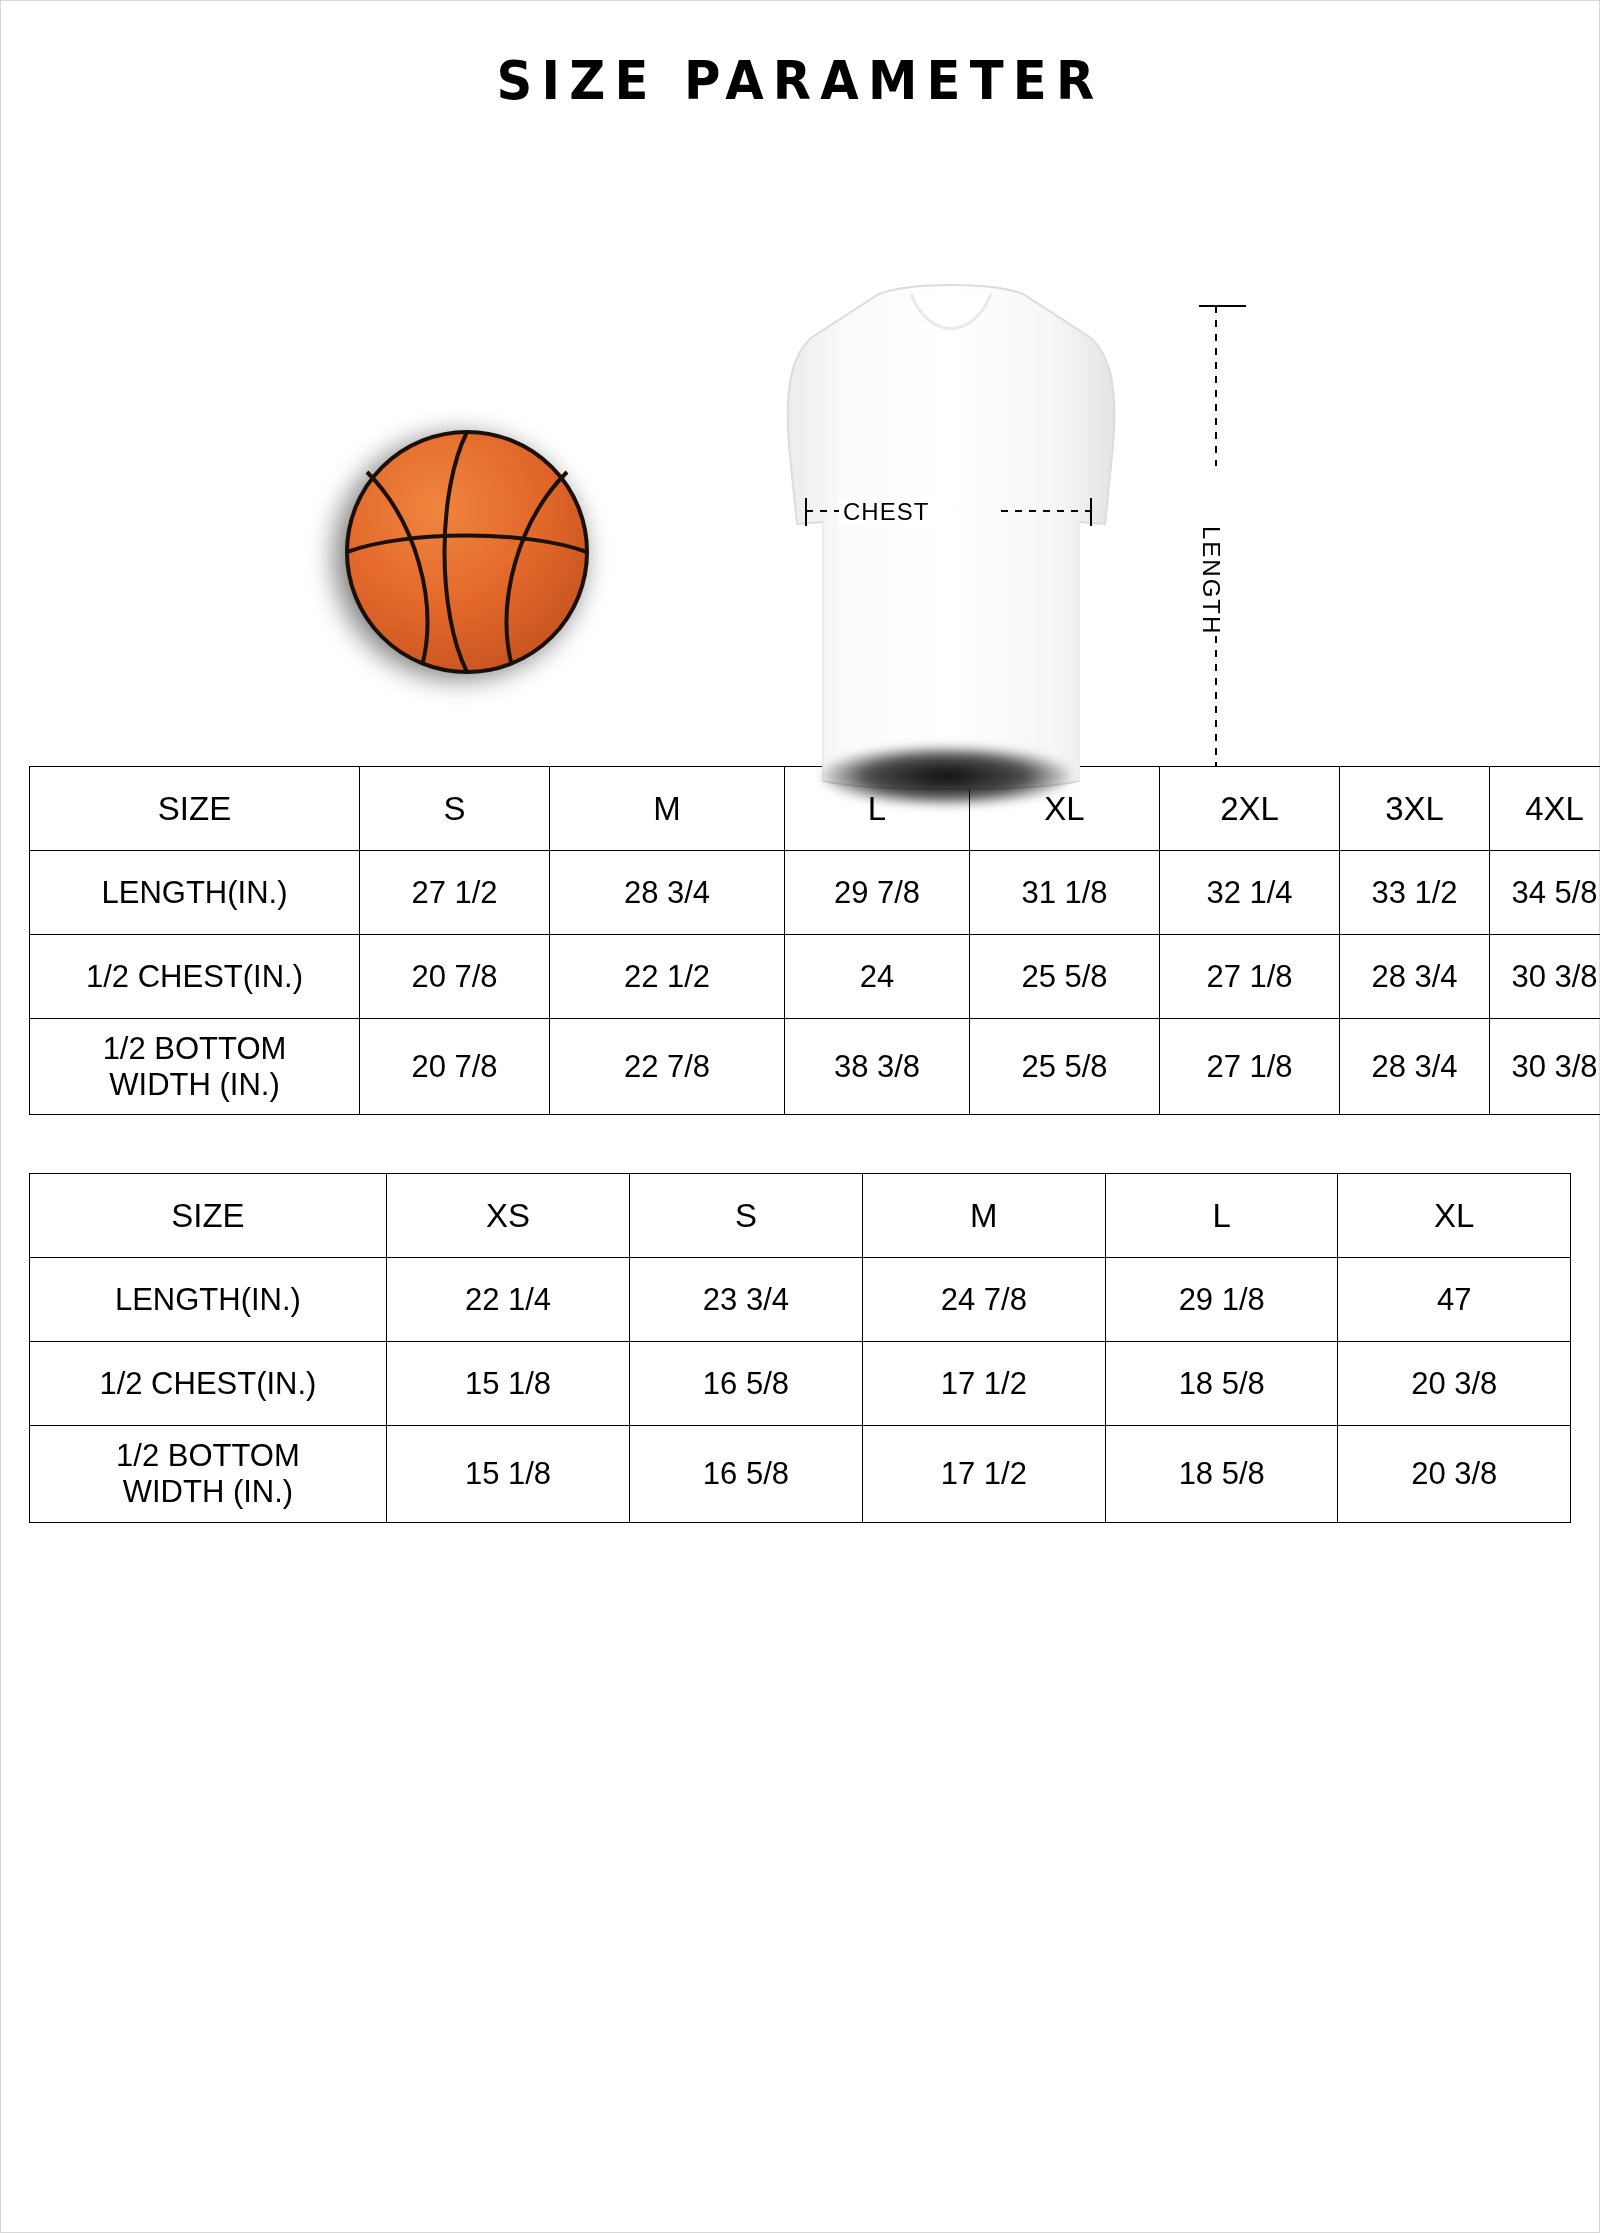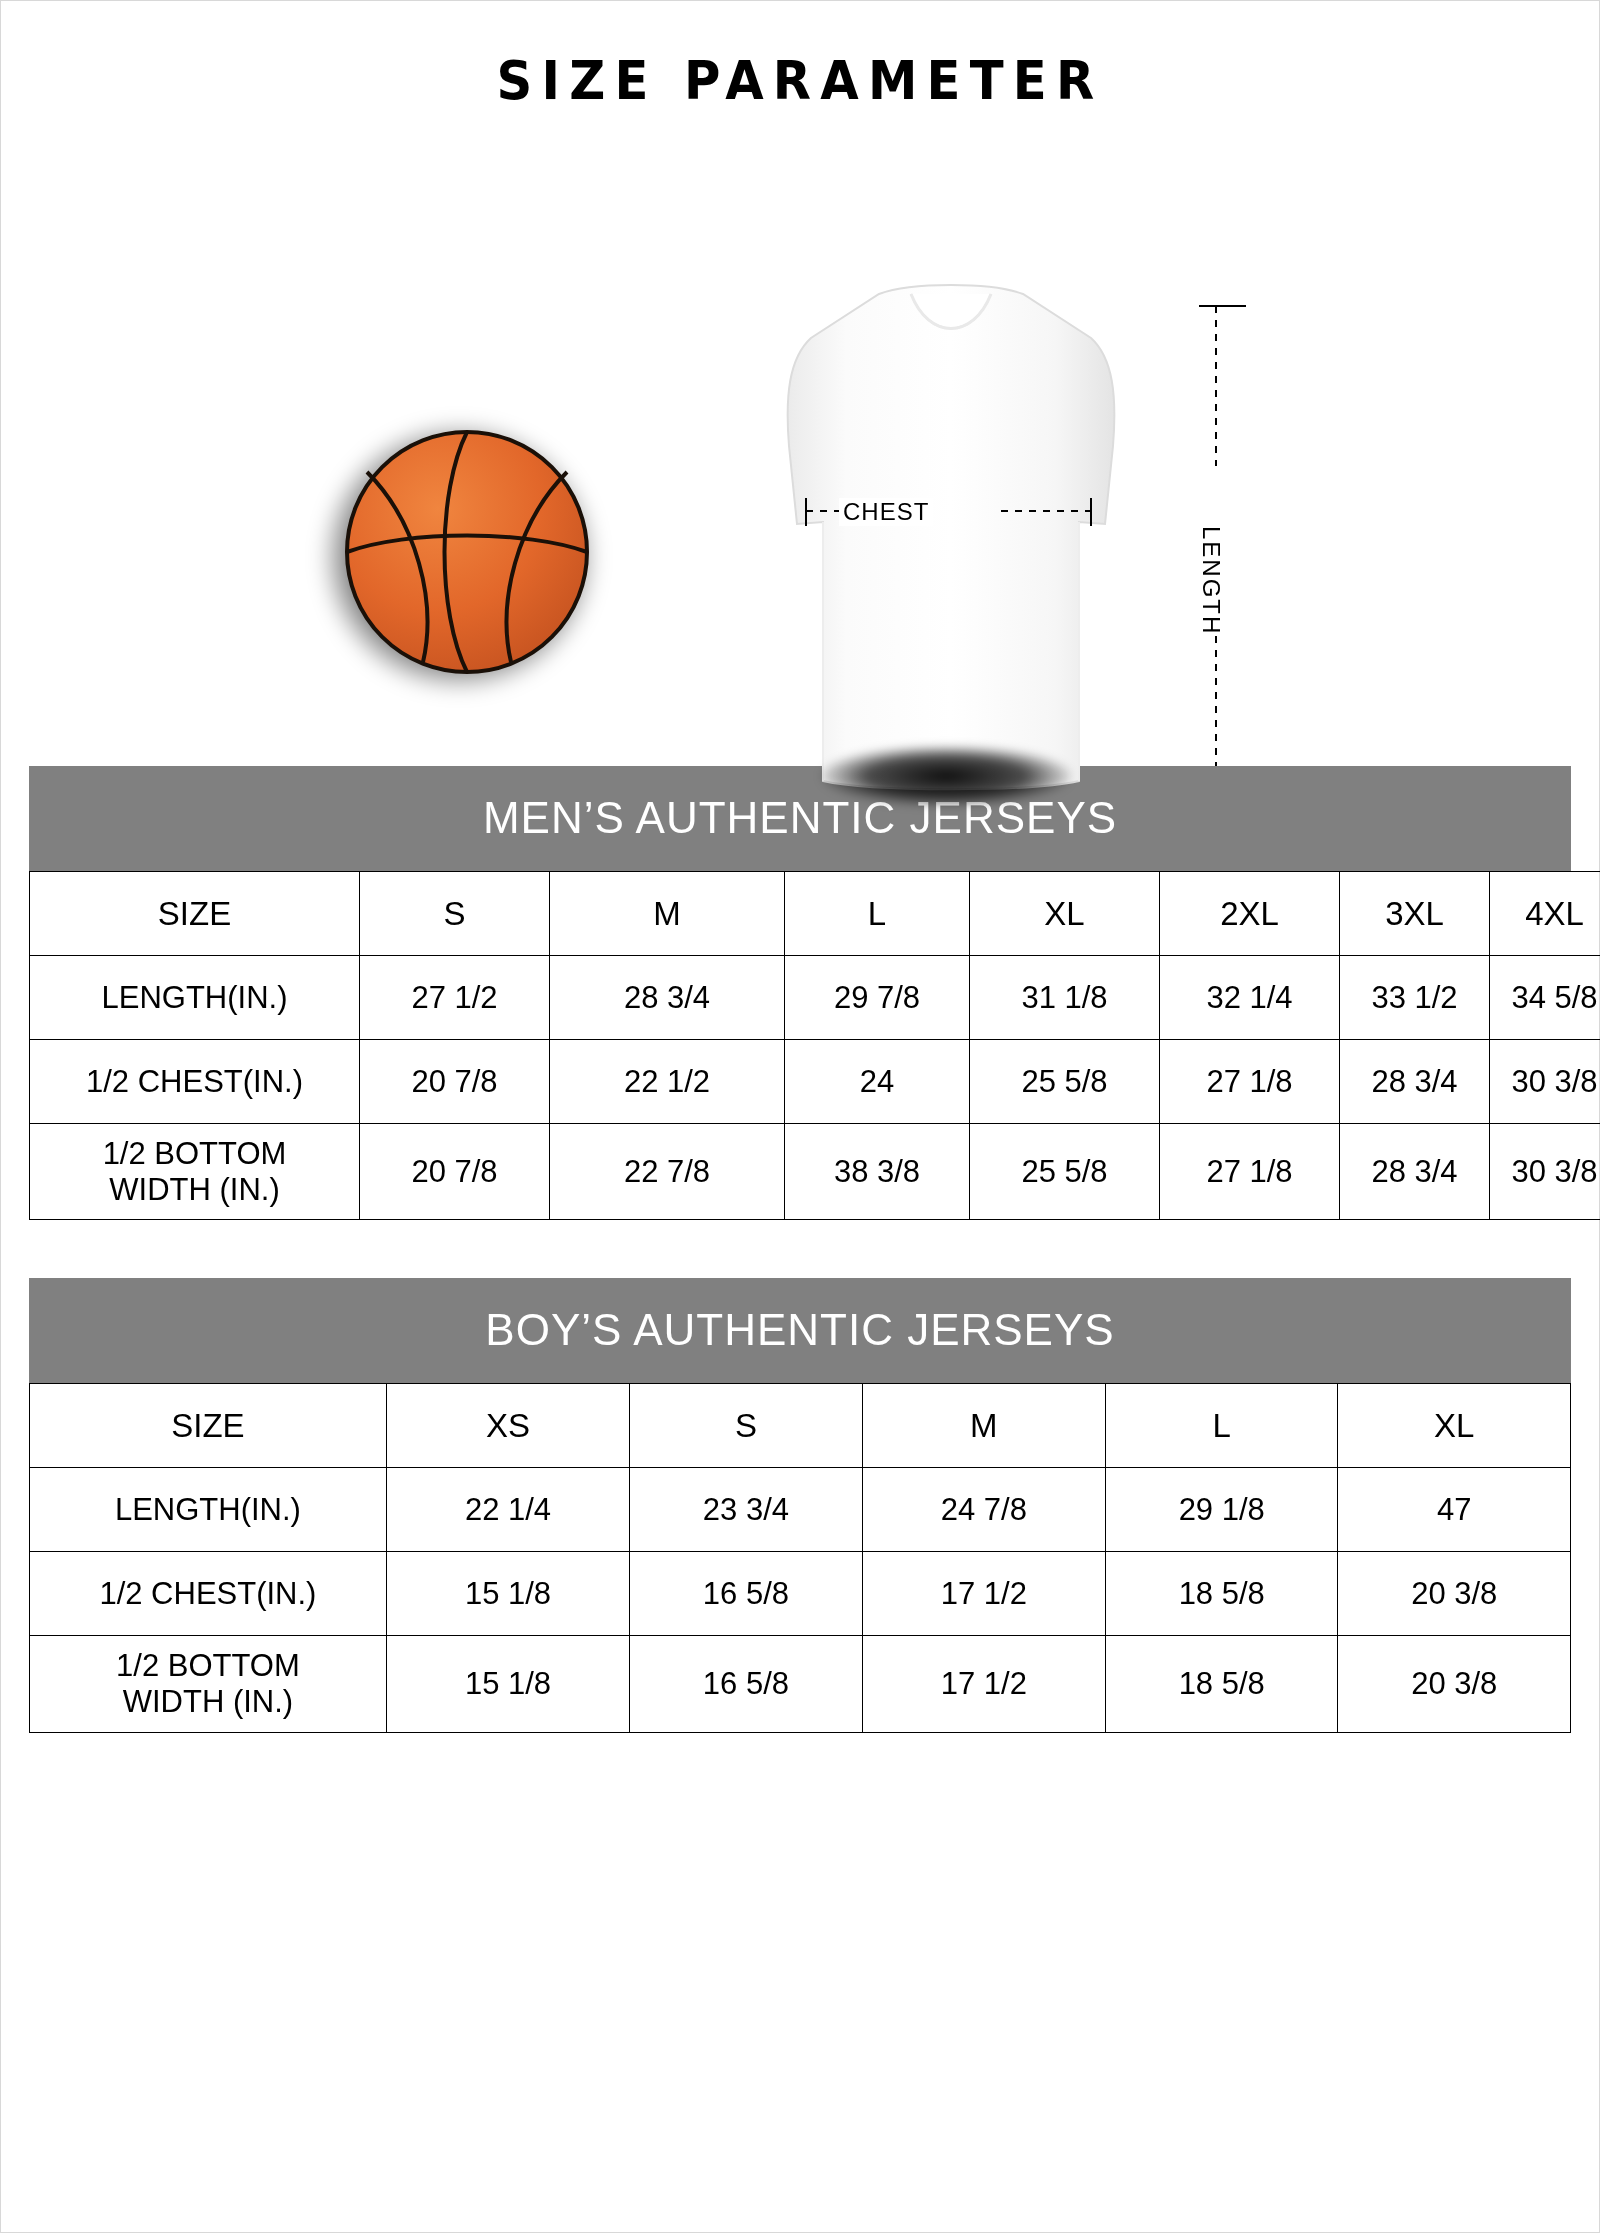"MEN’S AUTHENTIC JERSEYS" div.tbl-header { html: <div>MEN’S AUTHENTIC JERSEYS</div> -> none }
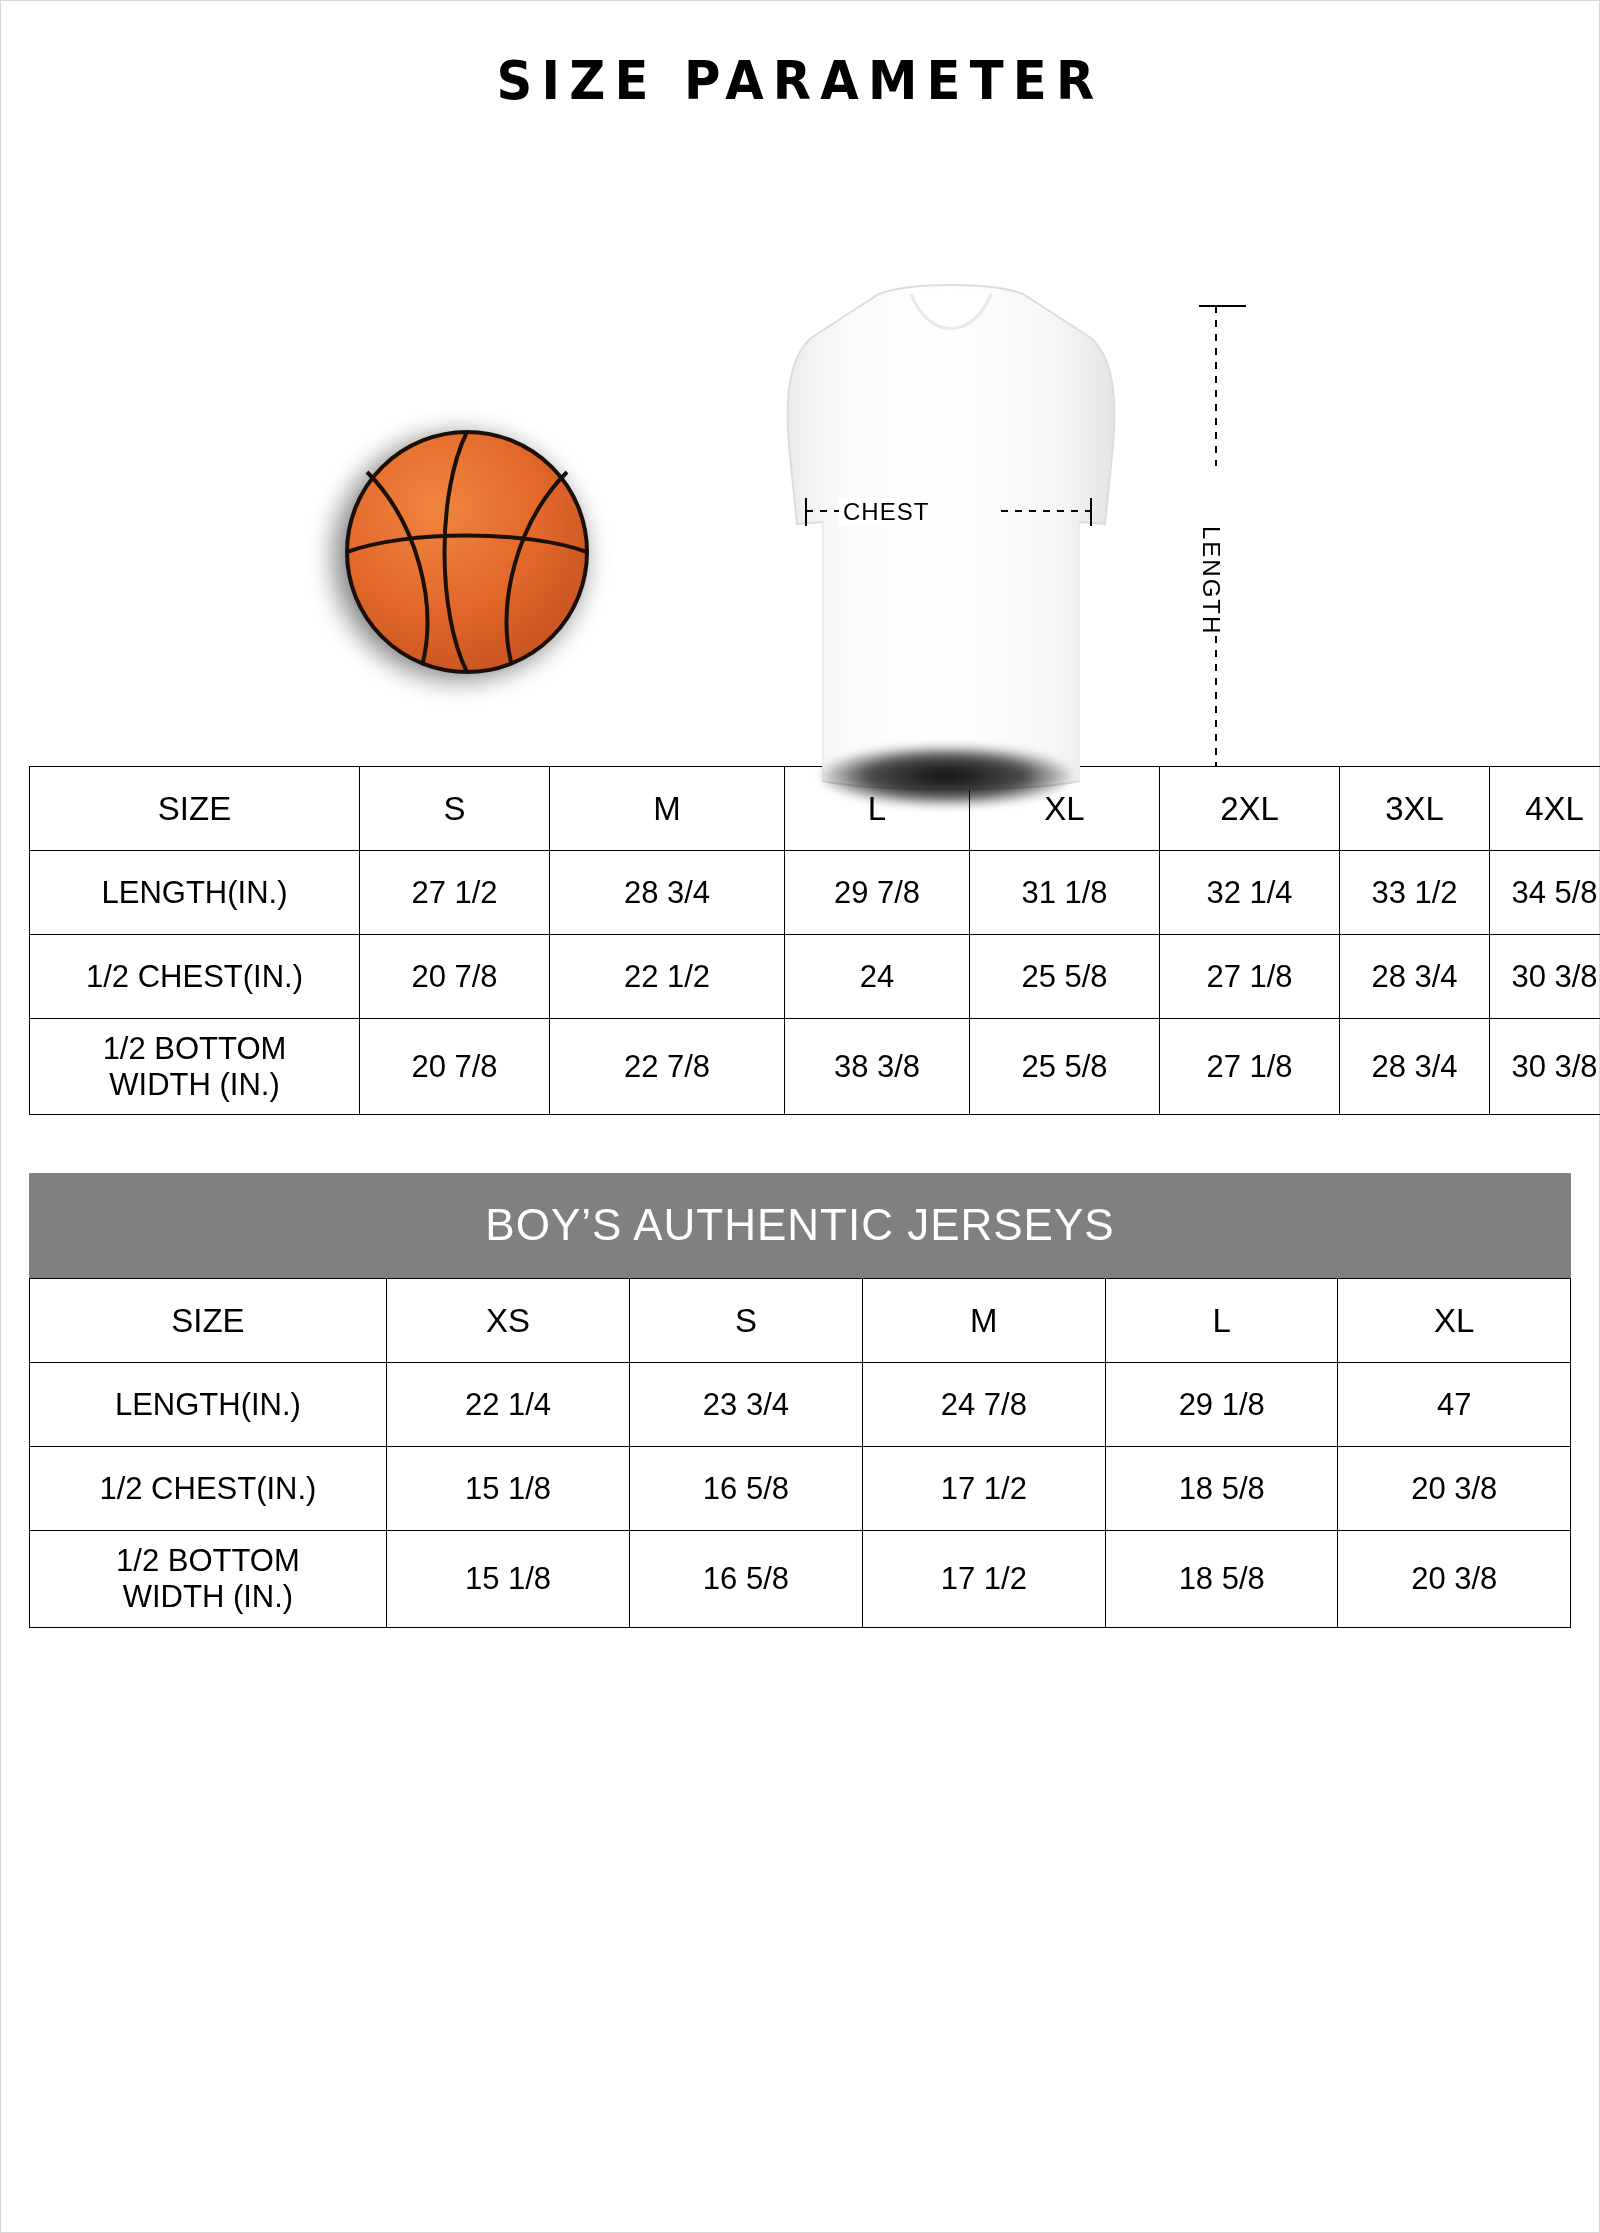"BOY’S AUTHENTIC JERSEYS" div.tbl-header { html: <div>BOY’S AUTHENTIC JERSEYS</div> -> none }
